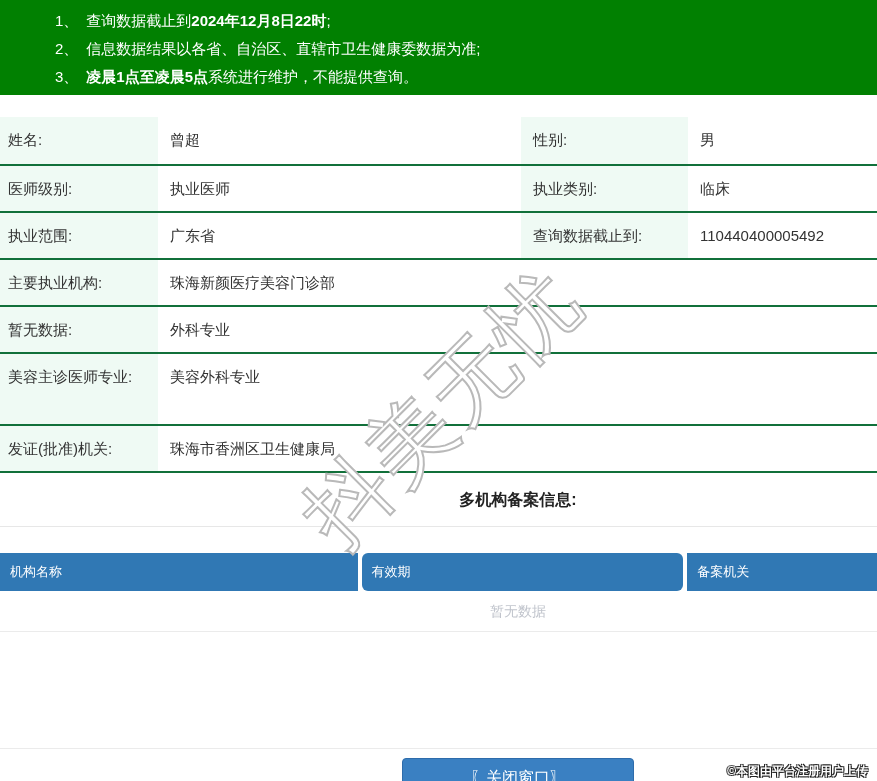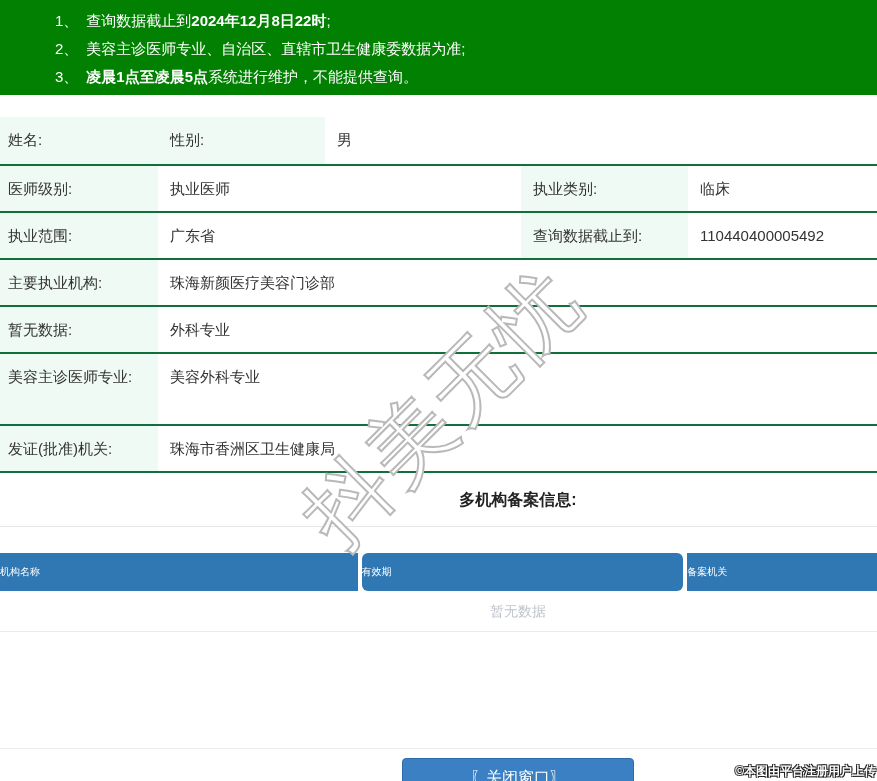"美容主诊医师专业、自治区、直辖市卫生健康委数据为准;" span { text: 美容主诊医师专业 -> 信息数据结果以各省 }
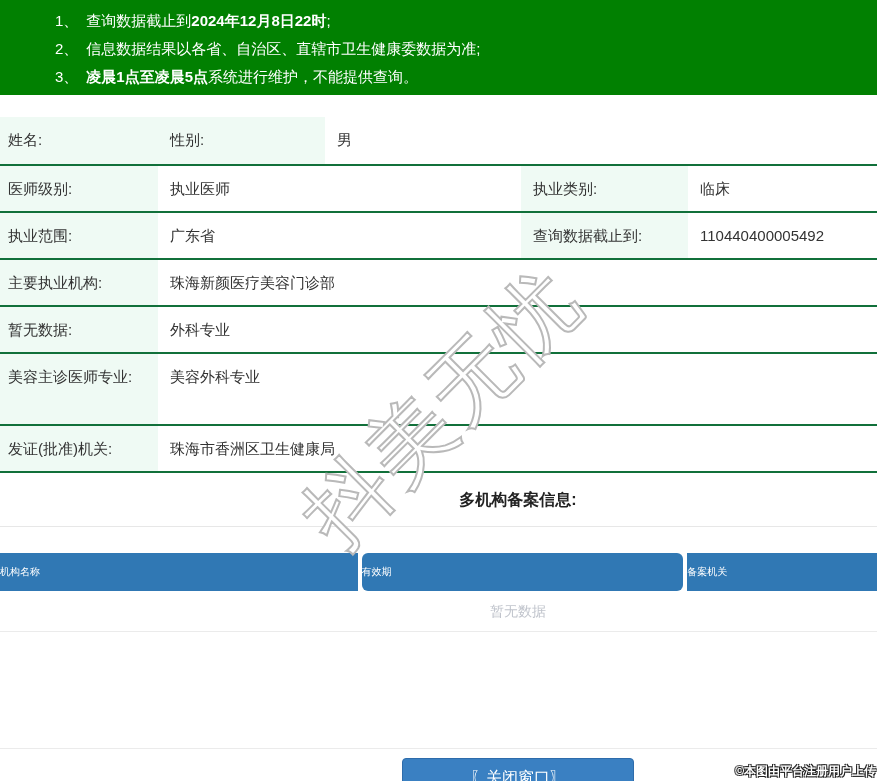"曾超" div.cell { html: none -> <div>曾超</div> }
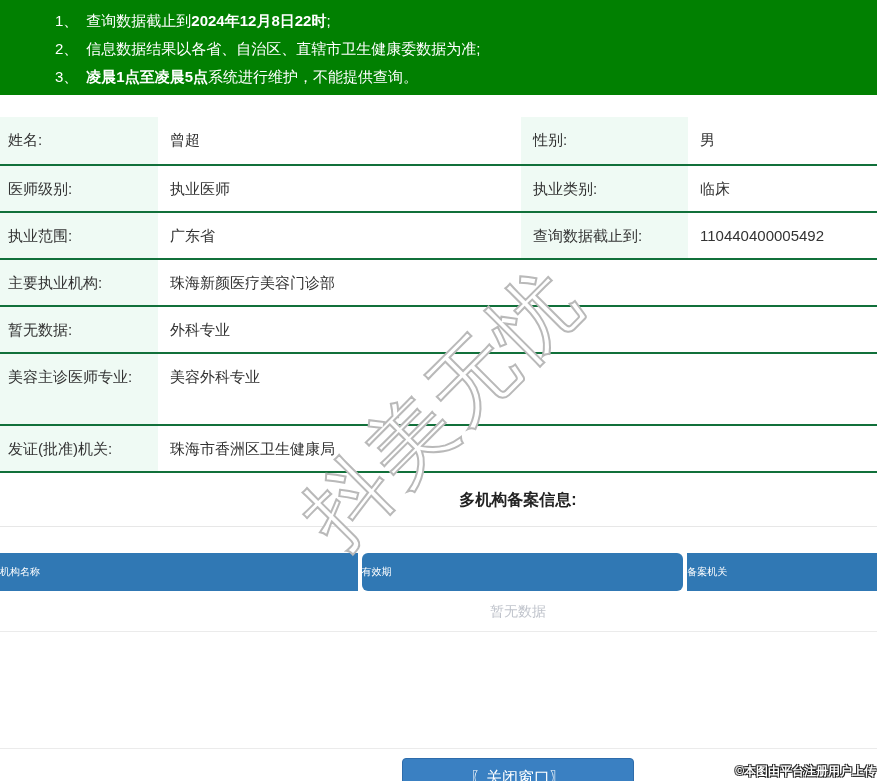"机构名称" .bk-th { font-size: 10px -> 13px; padding-left: none -> 10px }
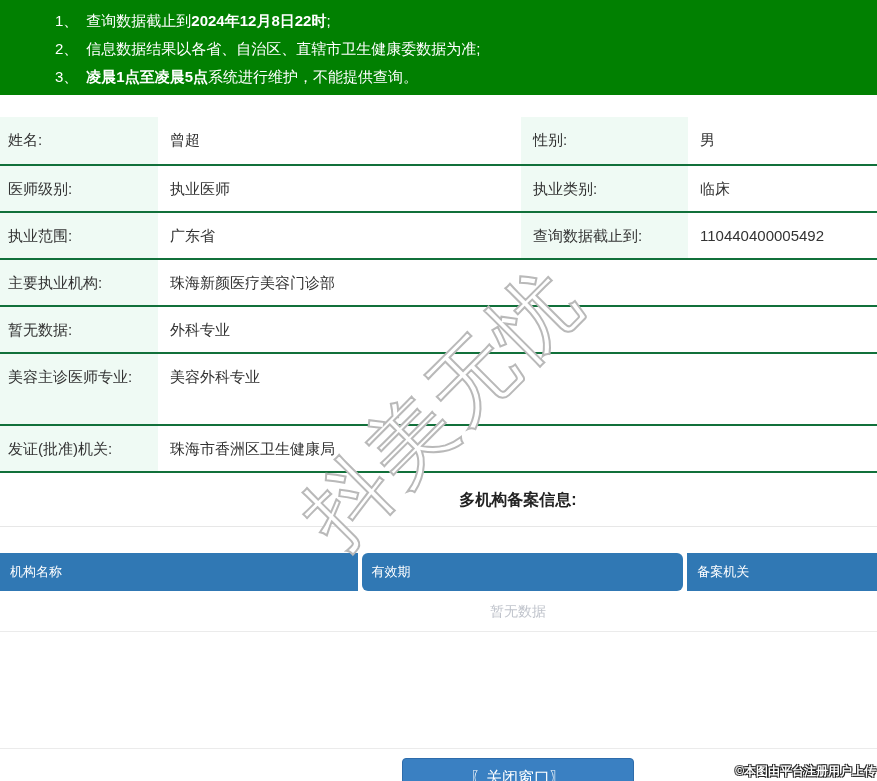"©本图由平台注册用户上传" .wm-copyright { right: 1px -> 9px }
